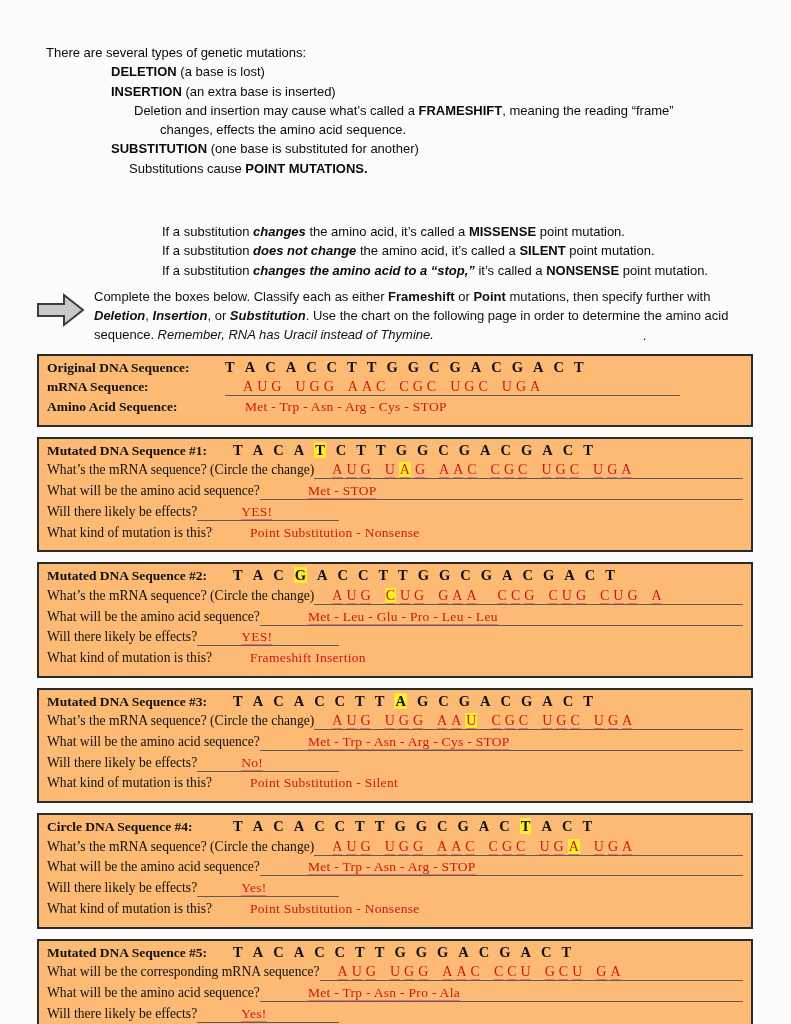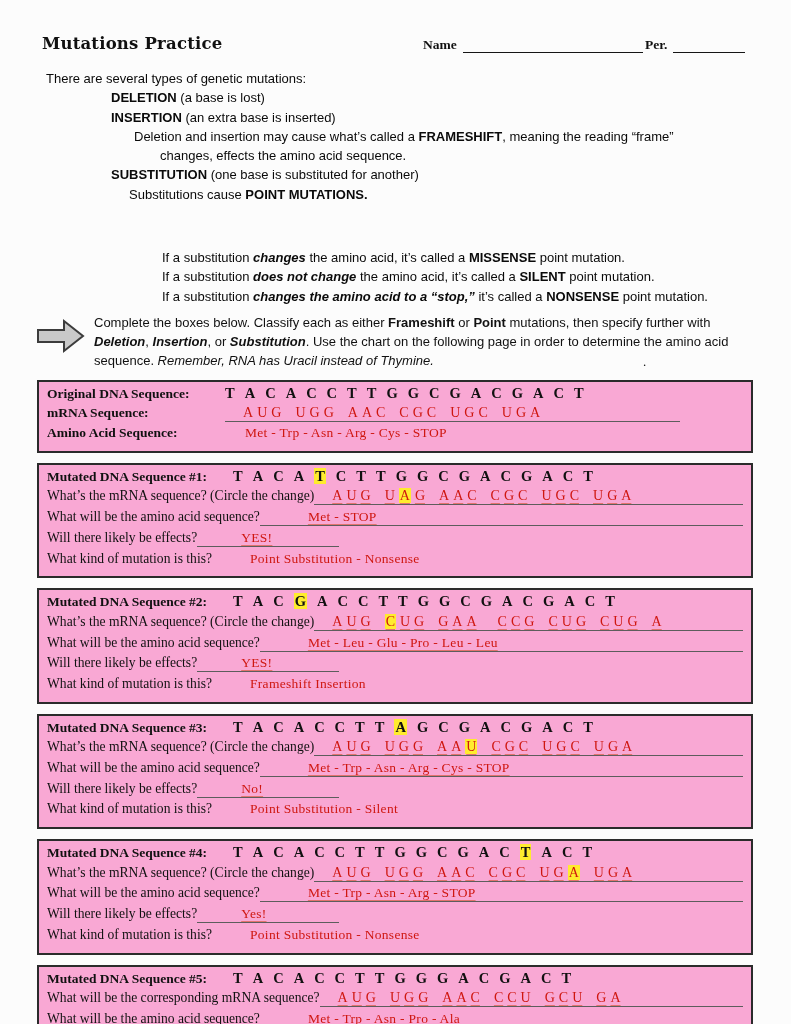"Mutations Practice" div.header { html: <div> <span>Mutations Practice</span> <span> <span>Name</span> <span></span> </span> <span> <span>Per.</span> <span></span> </span> </div> -> none }
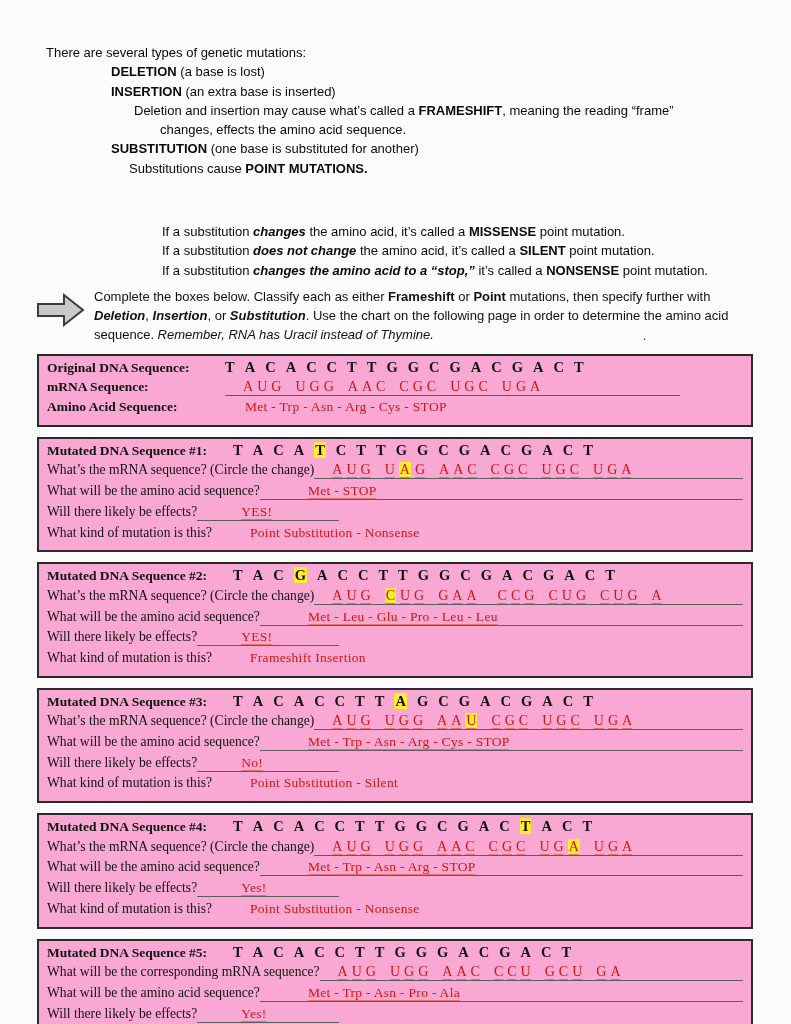"Original DNA Sequence:" .qbox { background: #f9a8d4 -> #fdba74 }
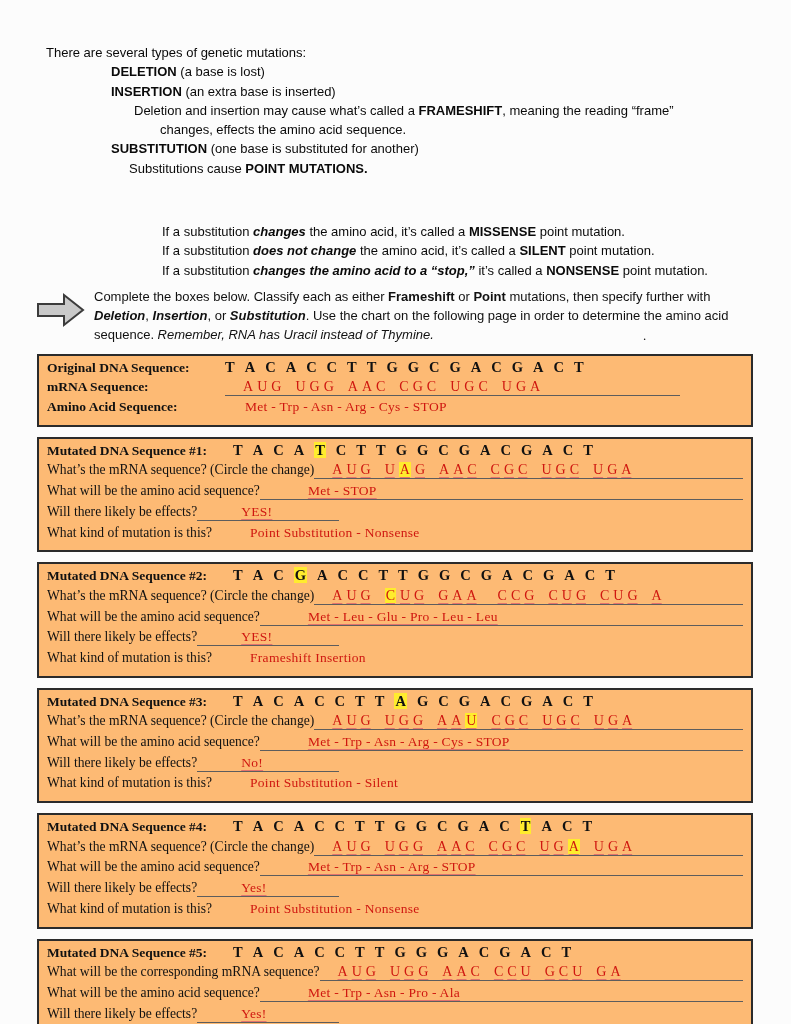"Mutated DNA Sequence #4:" span.blabel { text: Mutated -> Circle }
